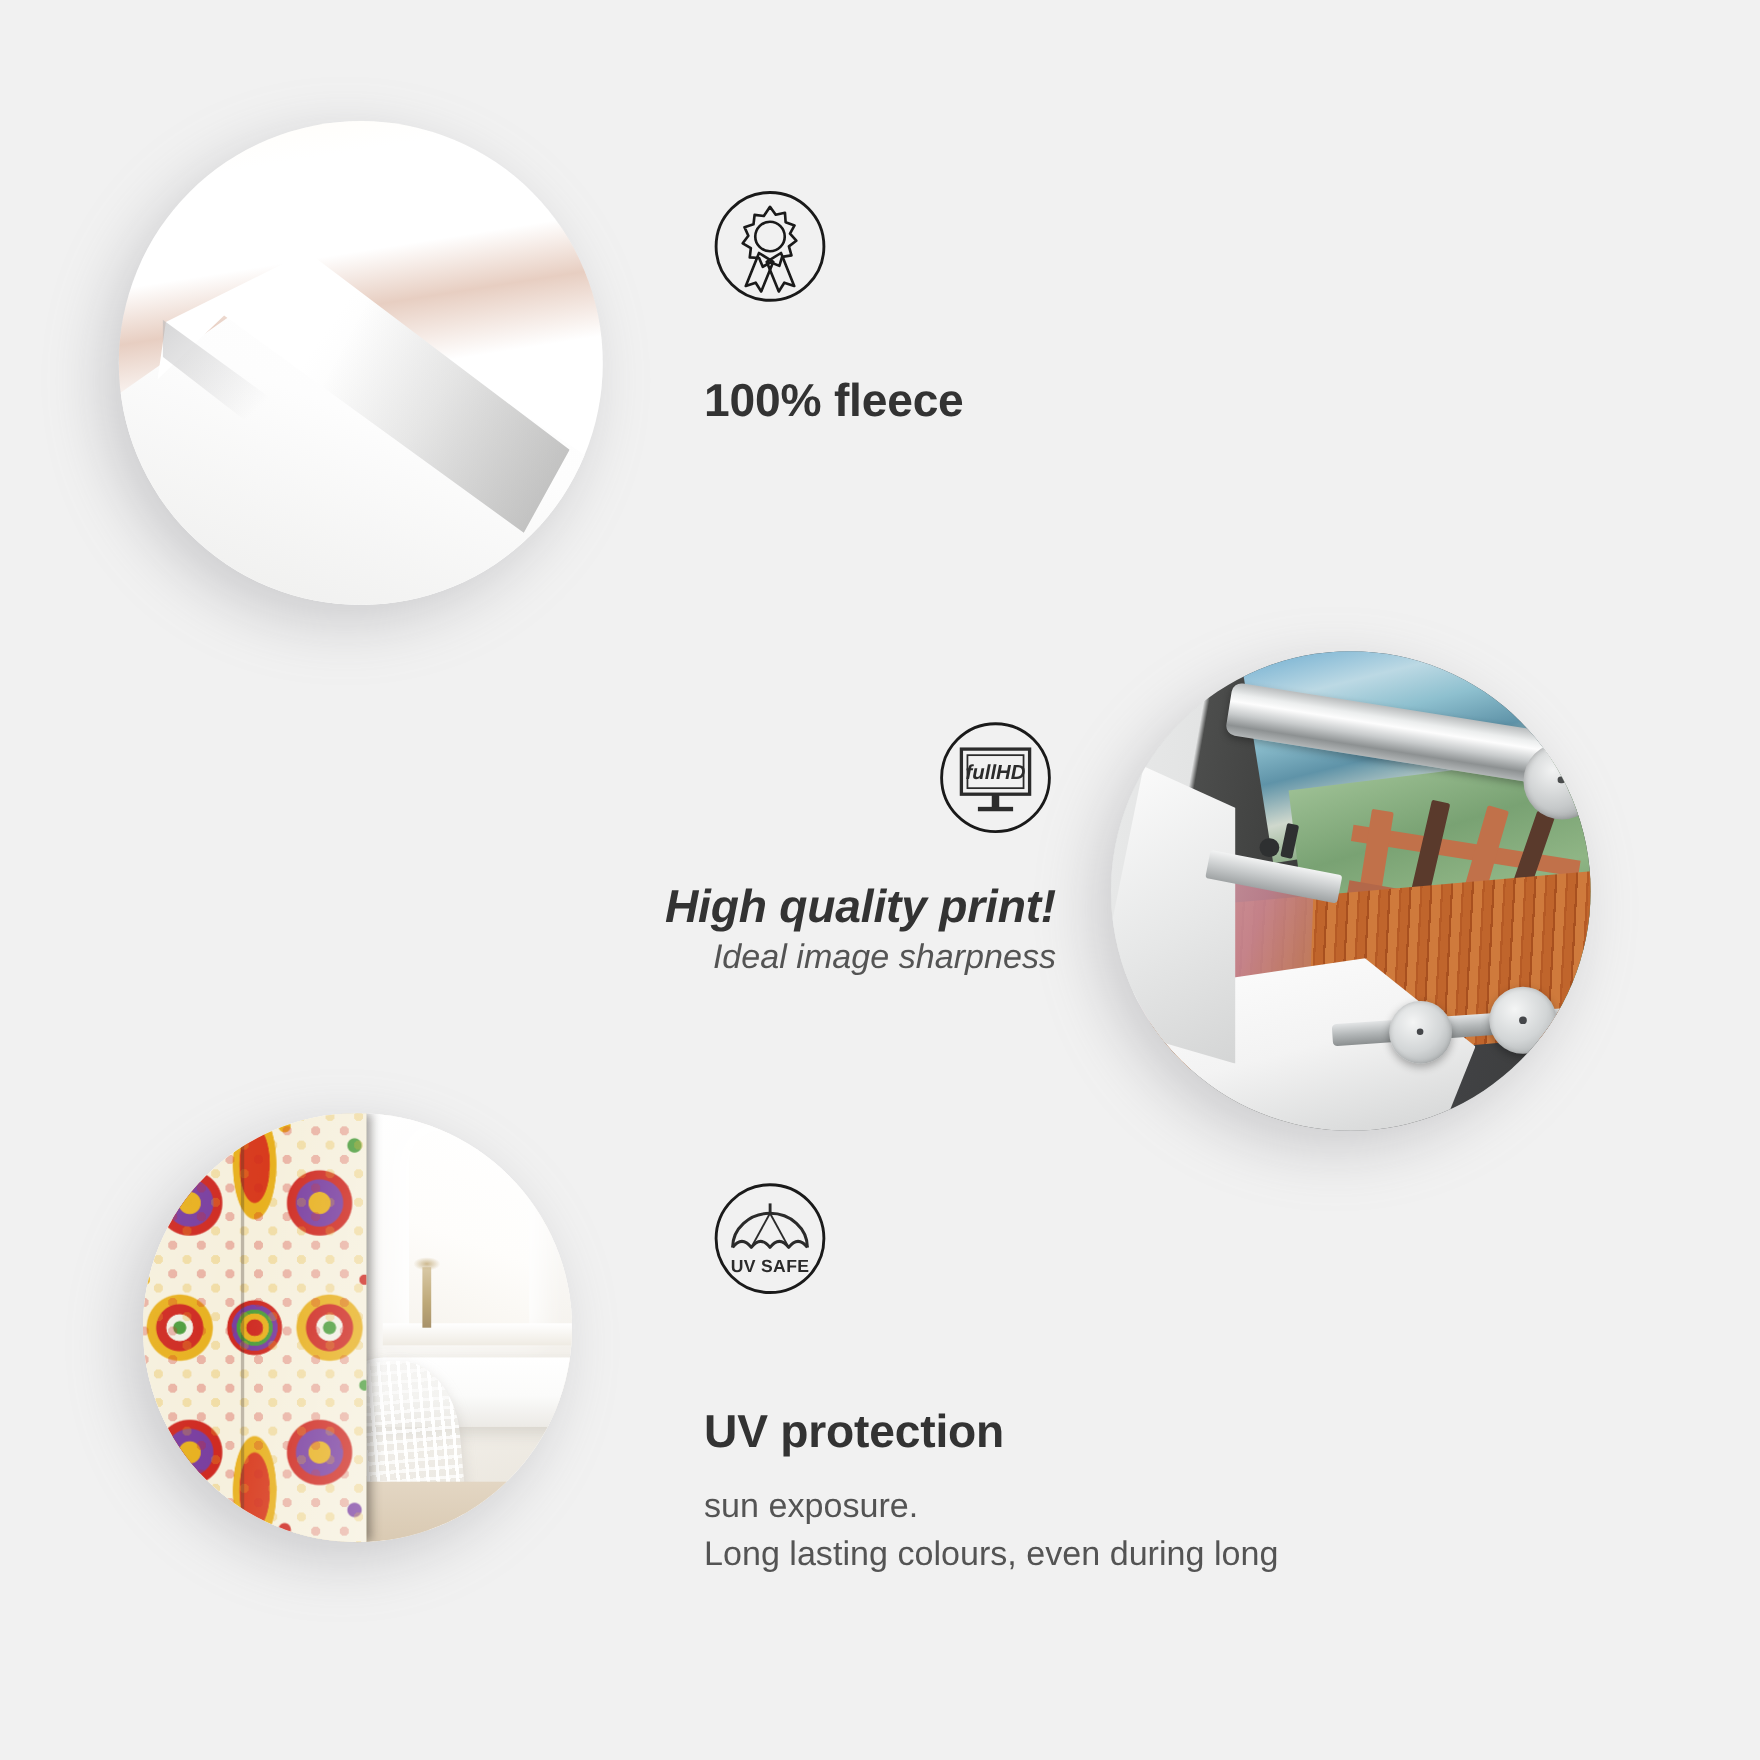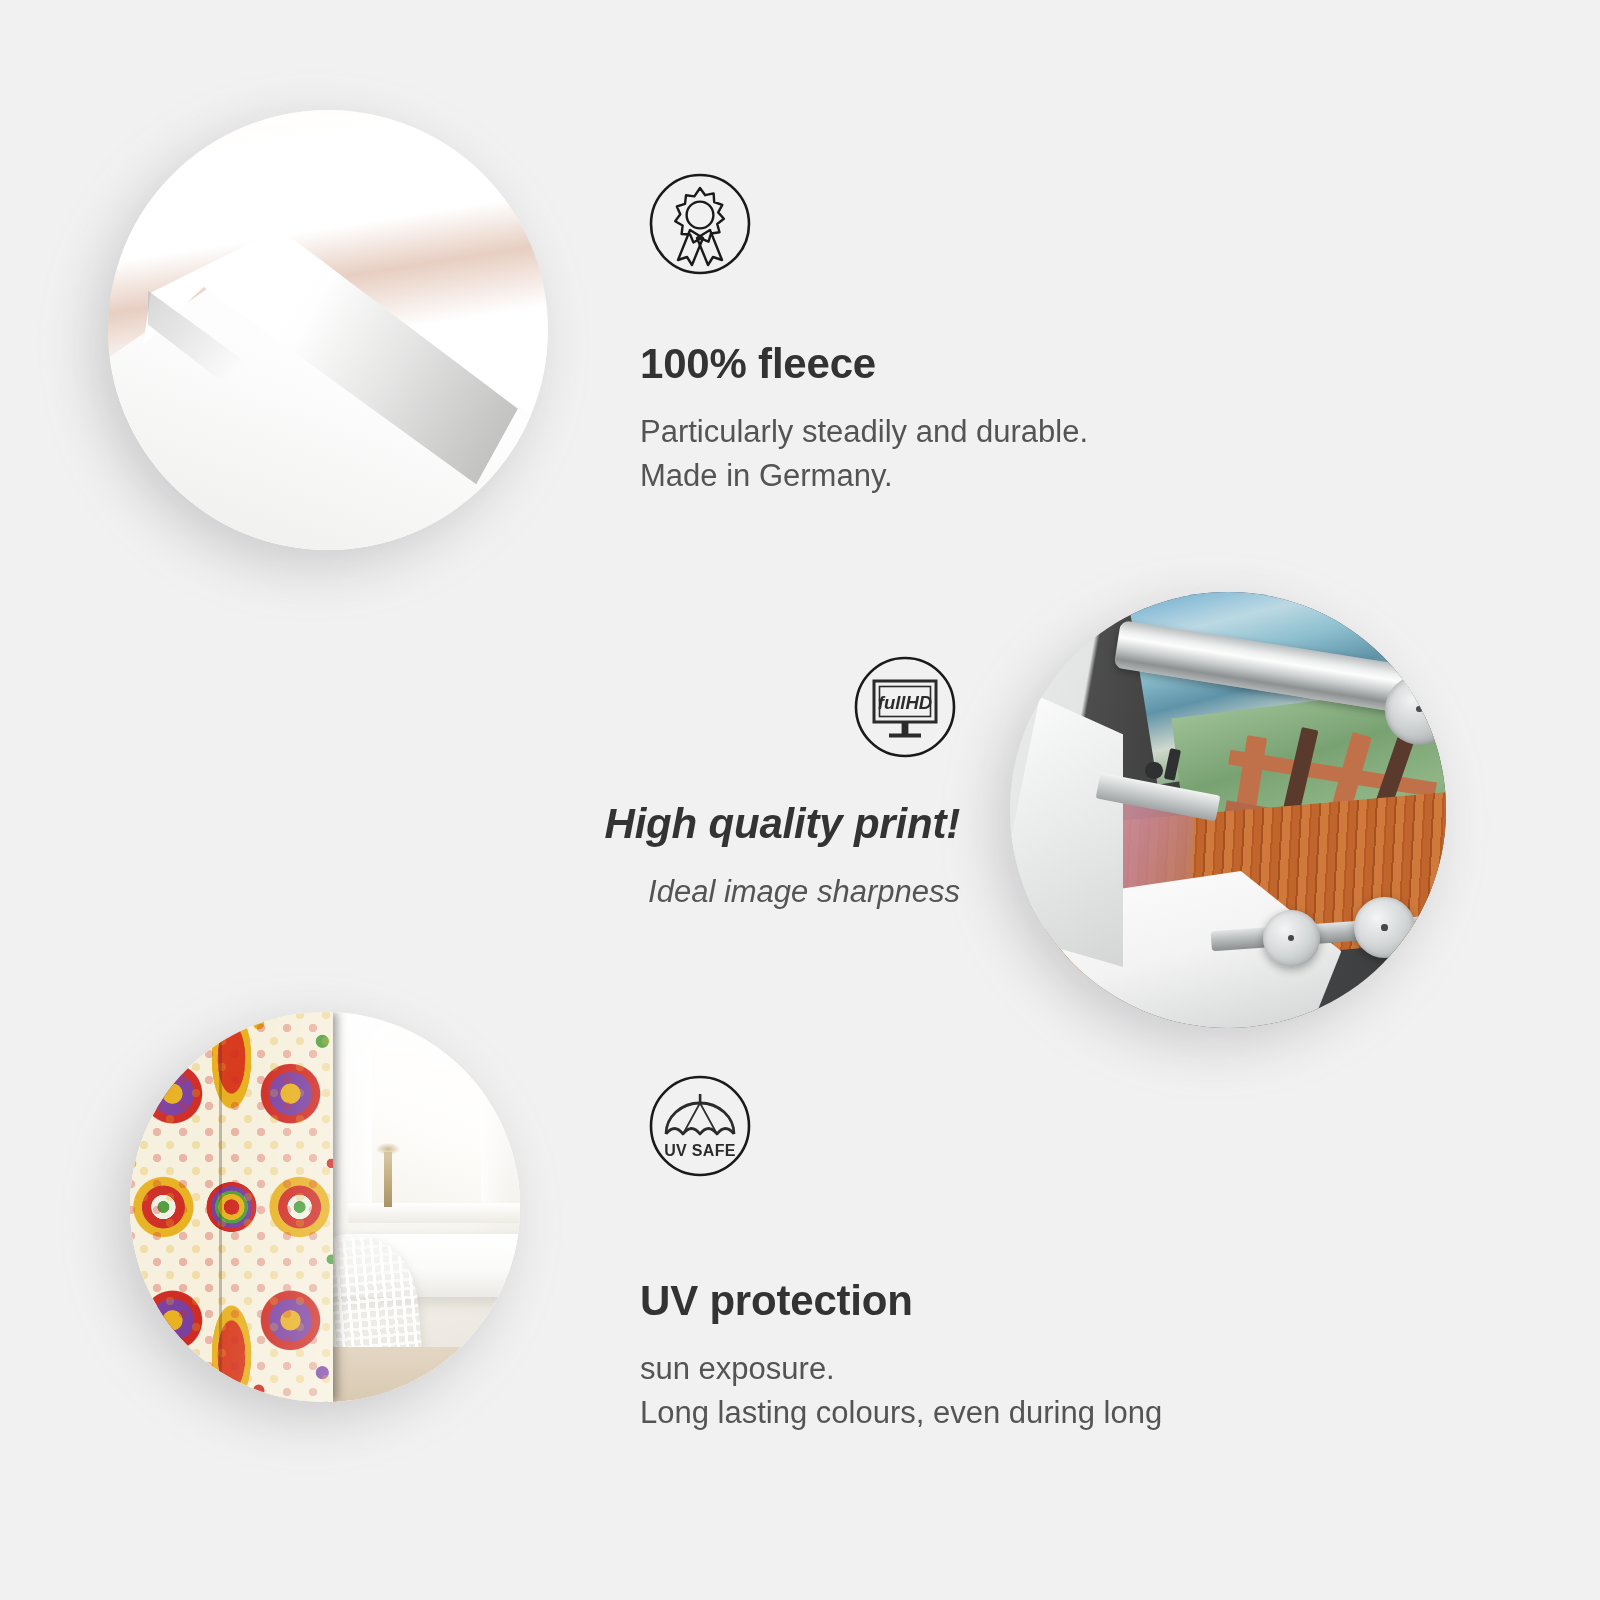"Particularly steadily and durable." p.f-body { html: <p> <span>Particularly steadily and durable.</span> <span>Made in Germany.</span> </p> -> none }
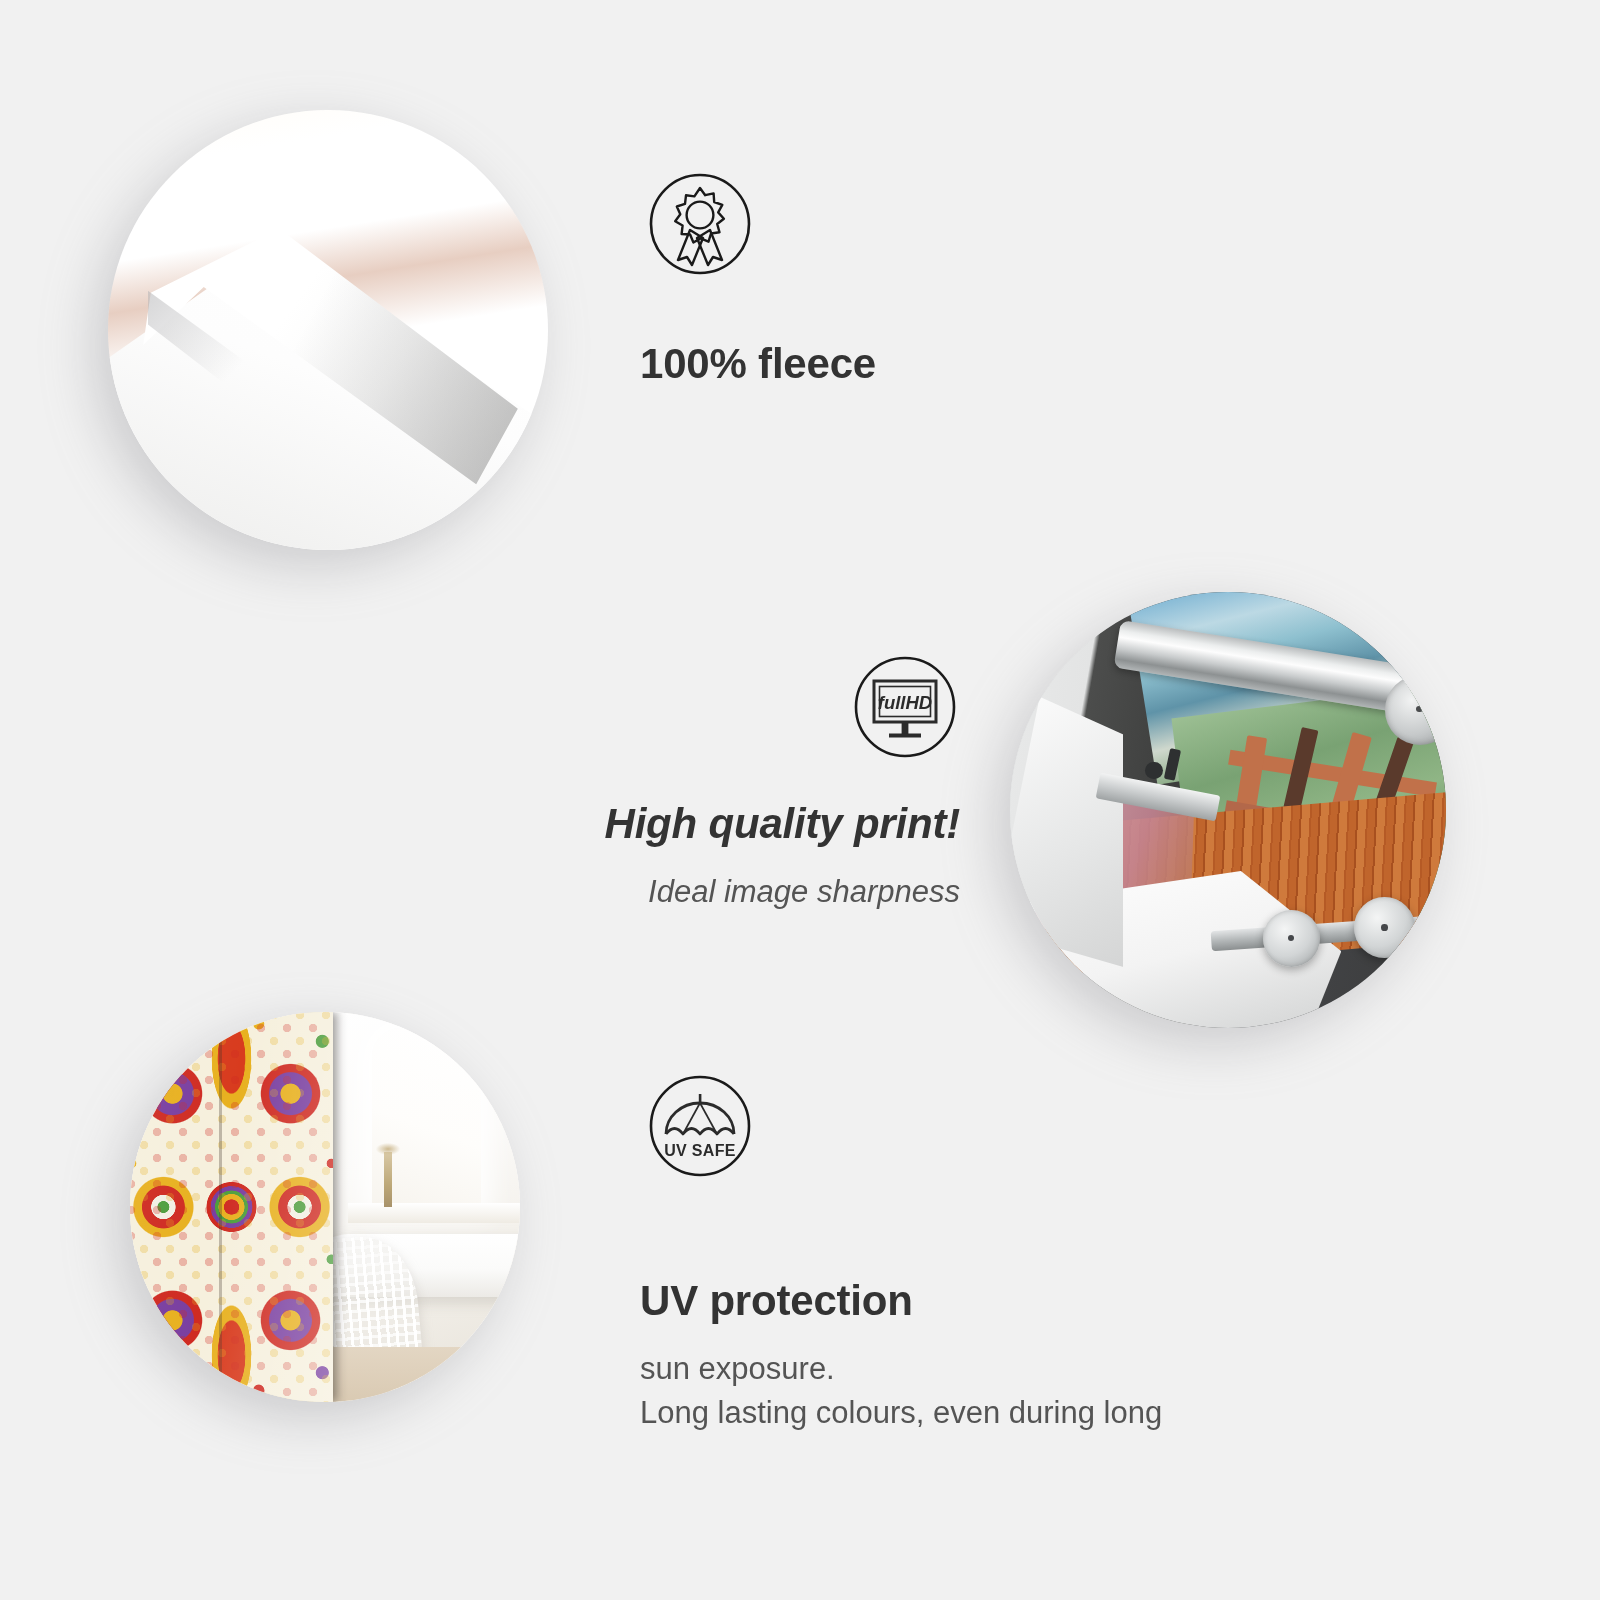"Ideal image sharpness" p.f-body { margin-top: 22px -> none }
